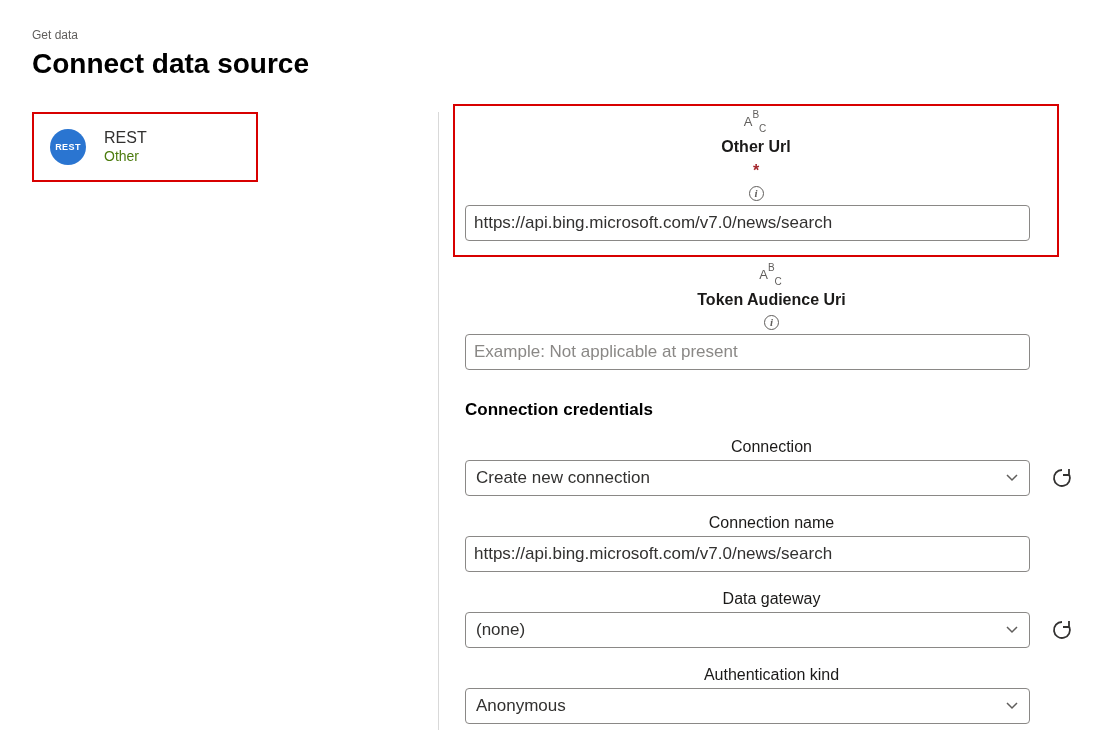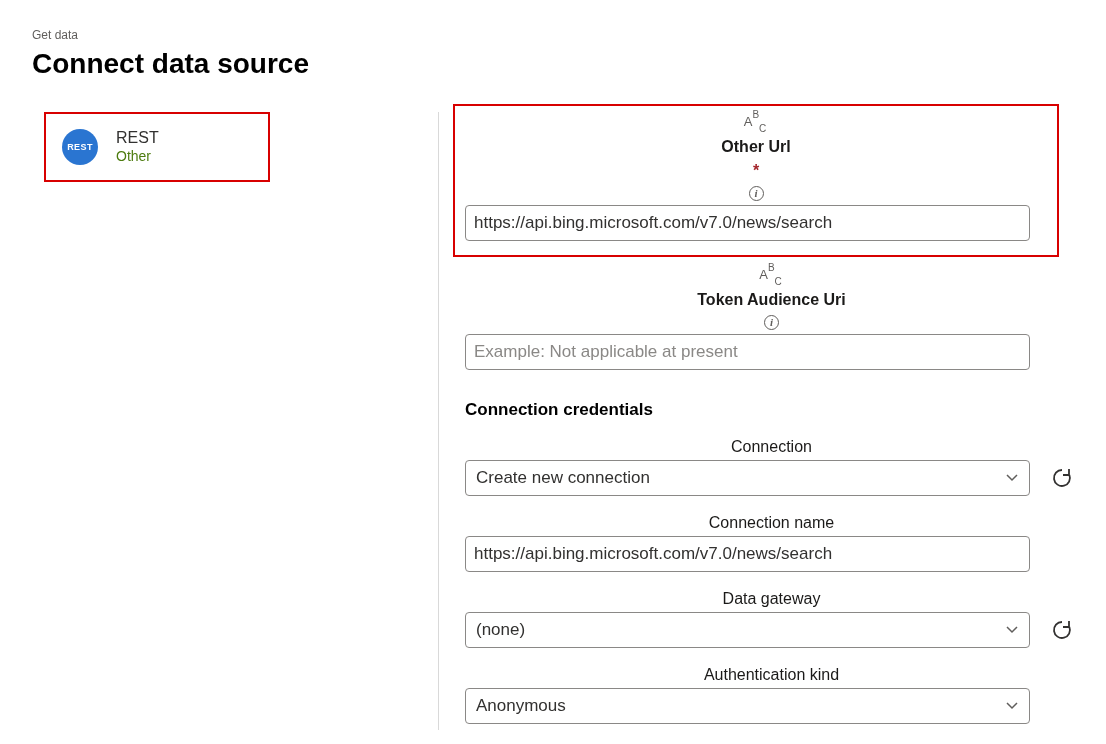"REST" .connector-card { margin-left: 12px -> none }
